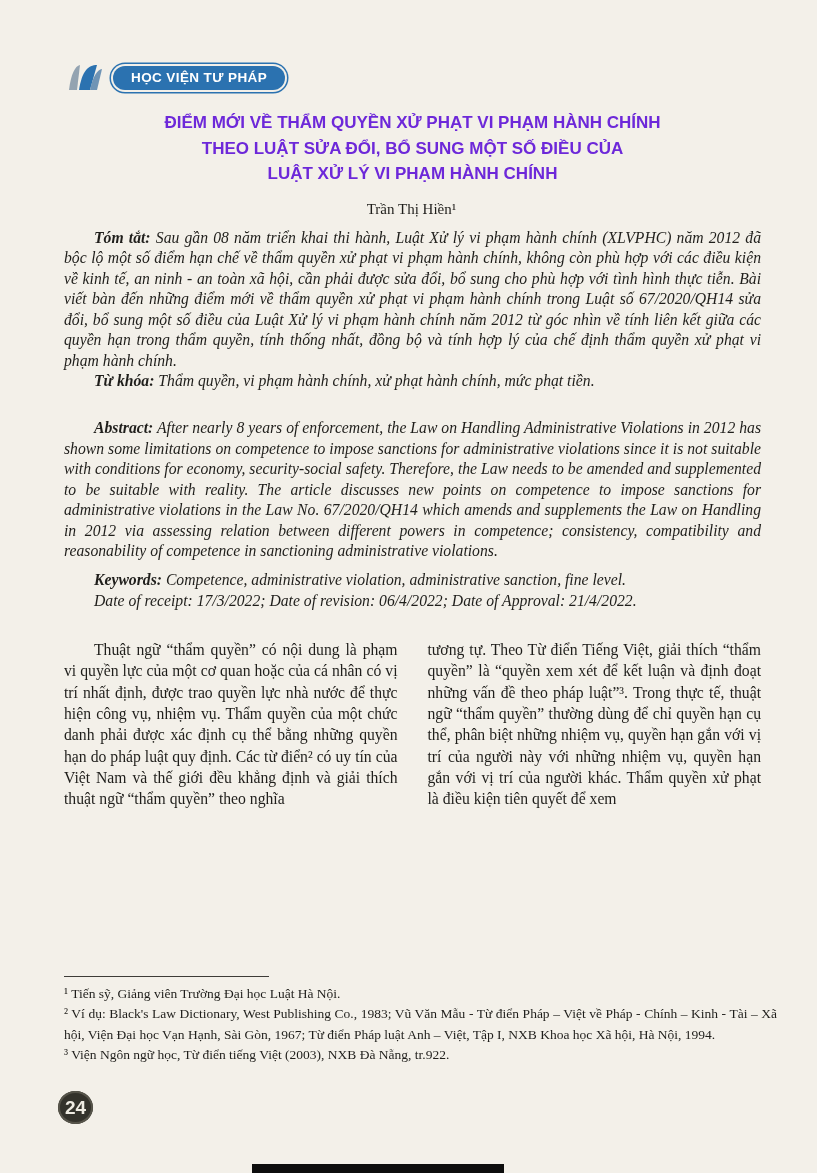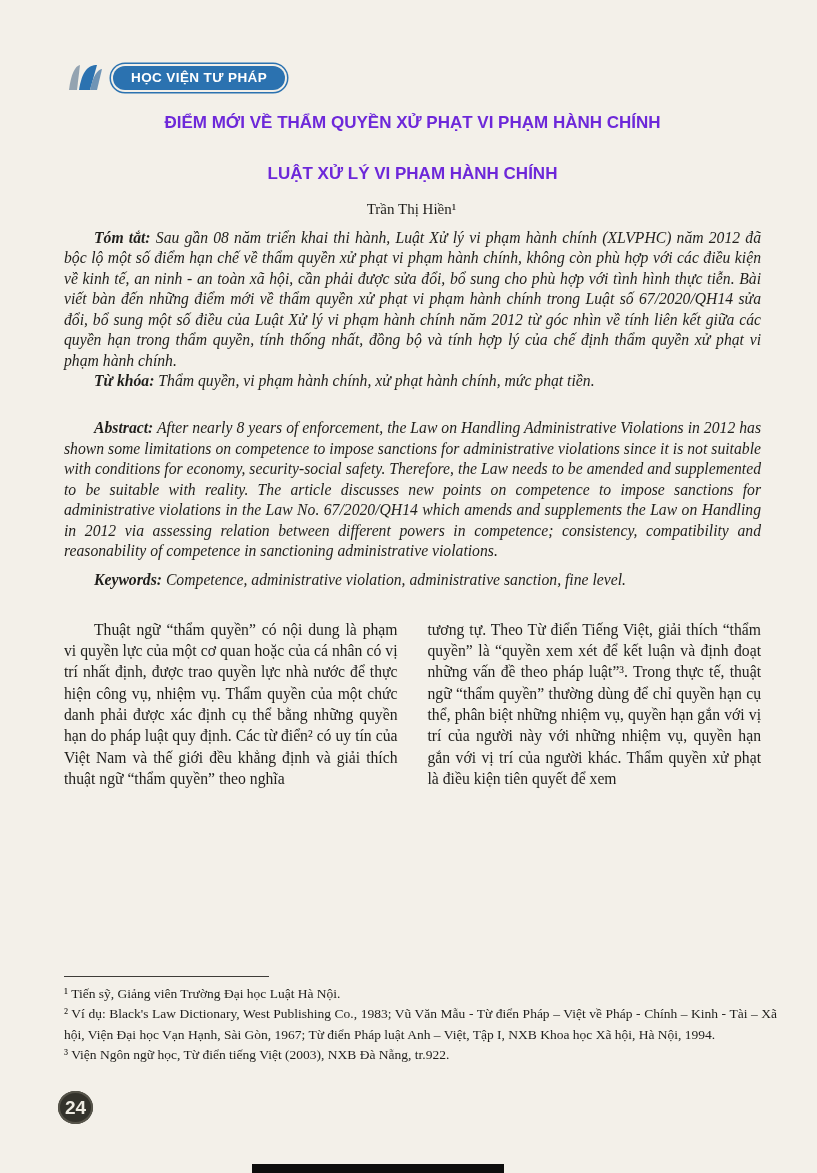"THEO LUẬT SỬA ĐỔI, BỔ" span { html: none -> <span>THEO LUẬT SỬA ĐỔI, BỔ SUNG MỘT SỐ ĐIỀU CỦA</span> }
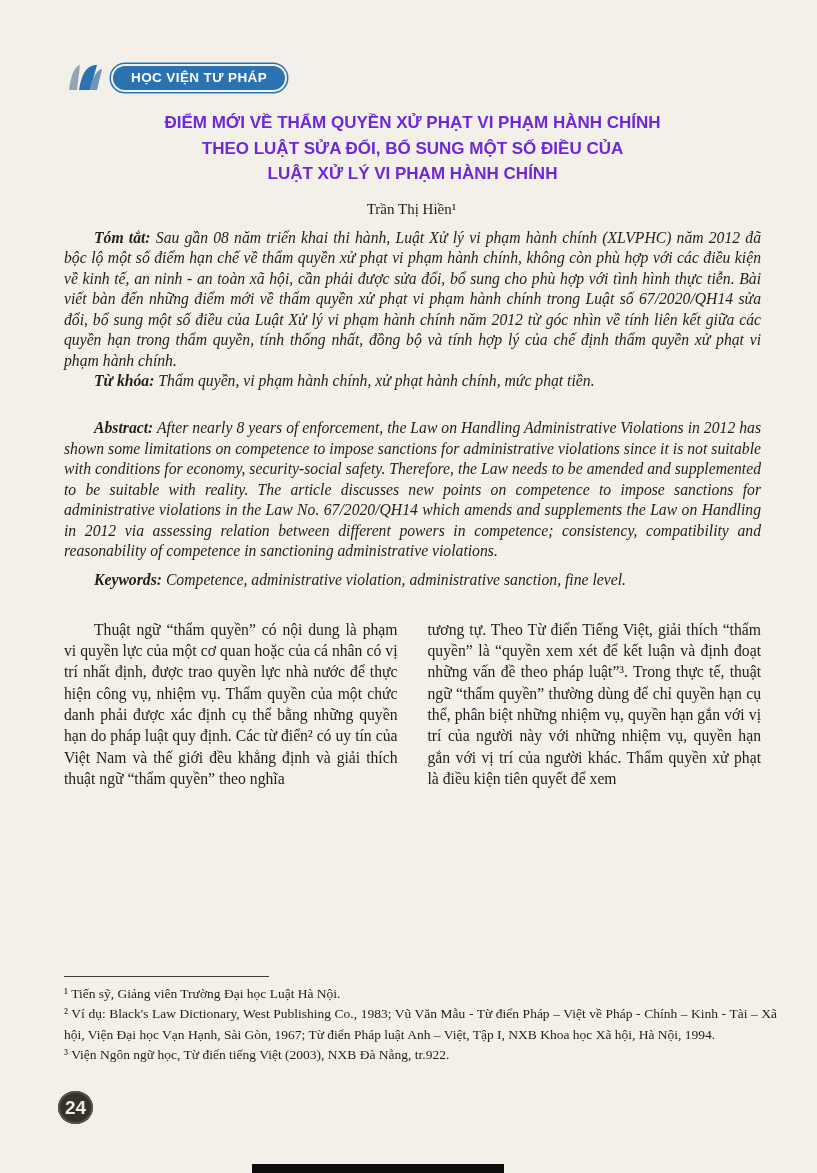"Date of receipt: 17/3/2022; Date" p.para { html: none -> <p>Date of receipt: 17/3/2022; Date of revision: 06/4/2022; Date of Approval: 21/4/2022.</p> }
